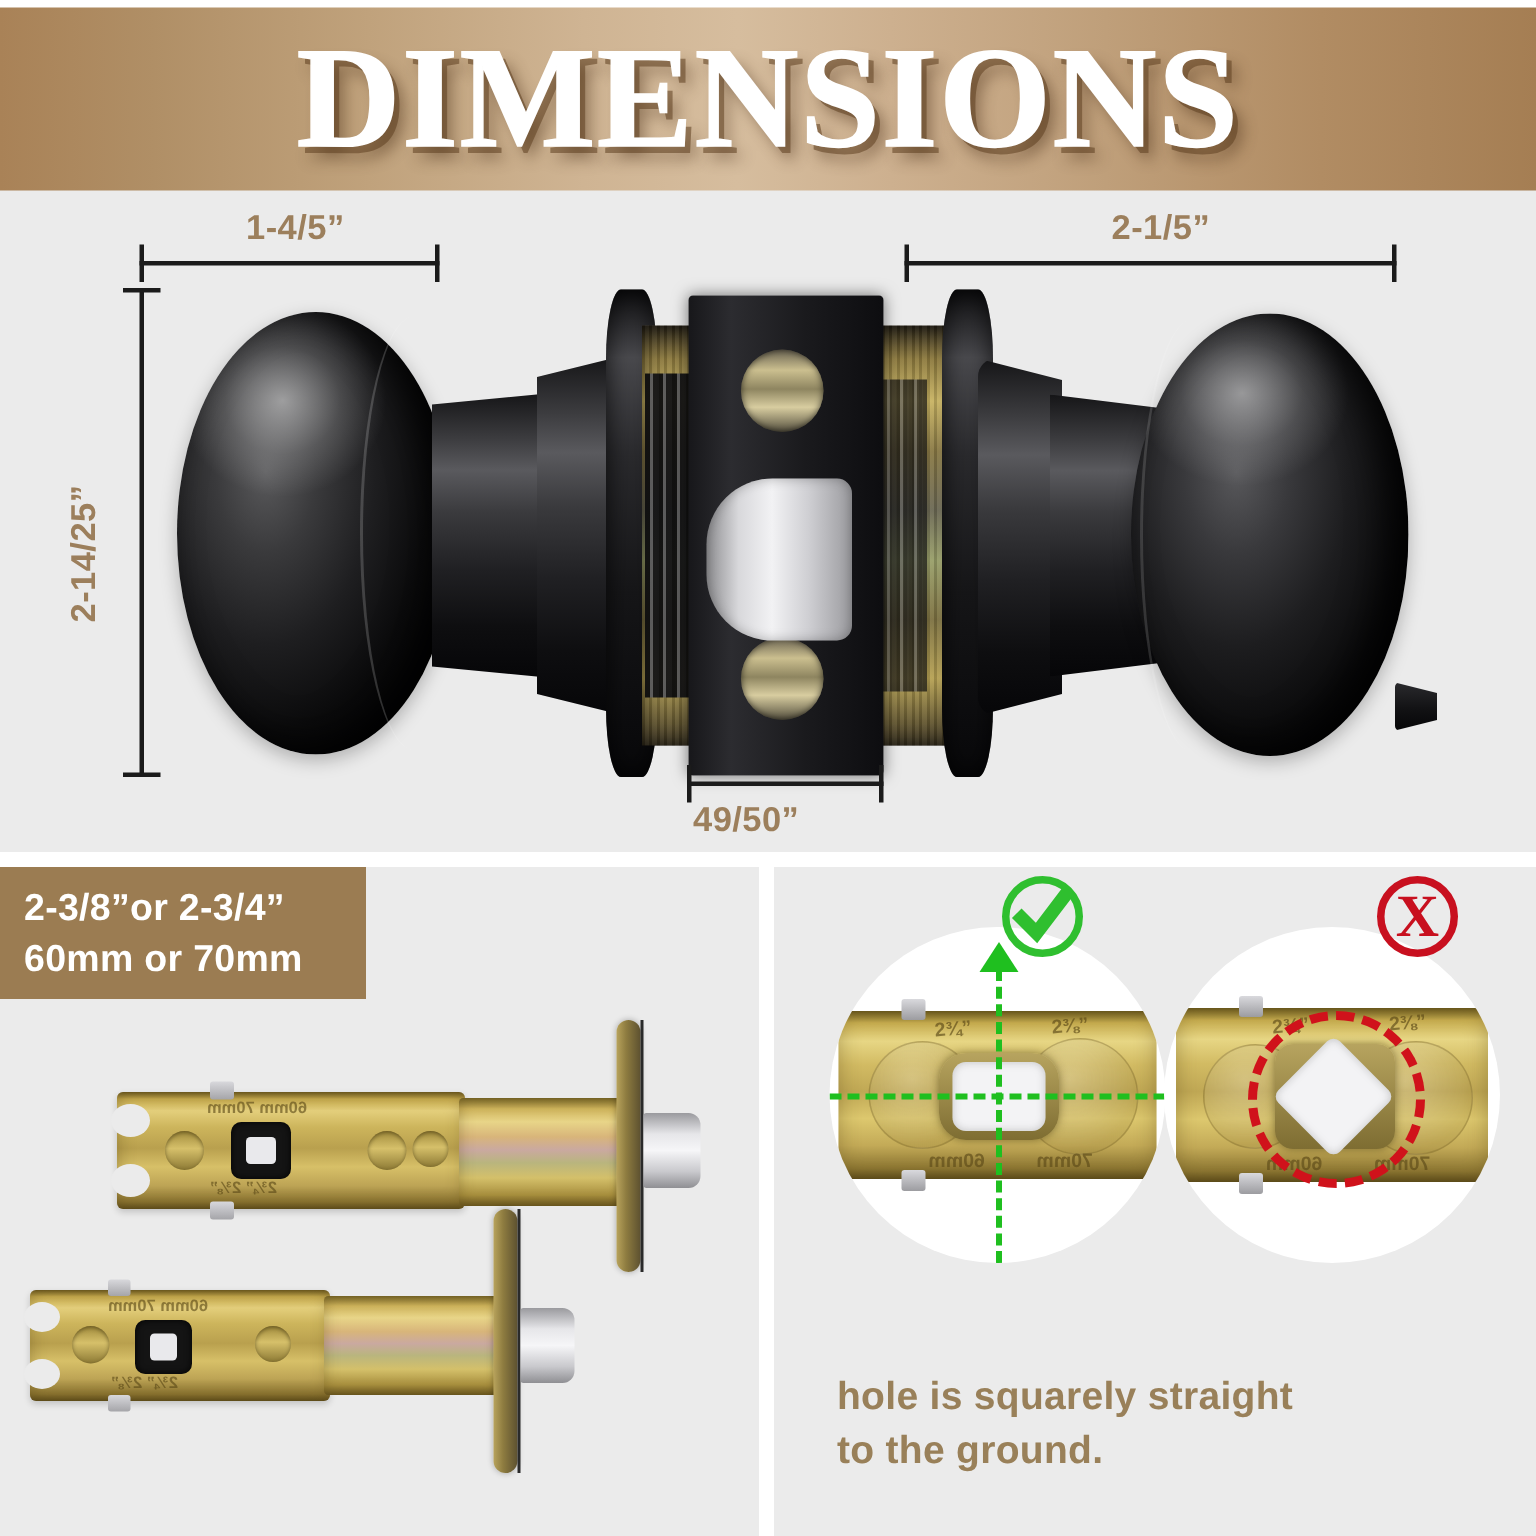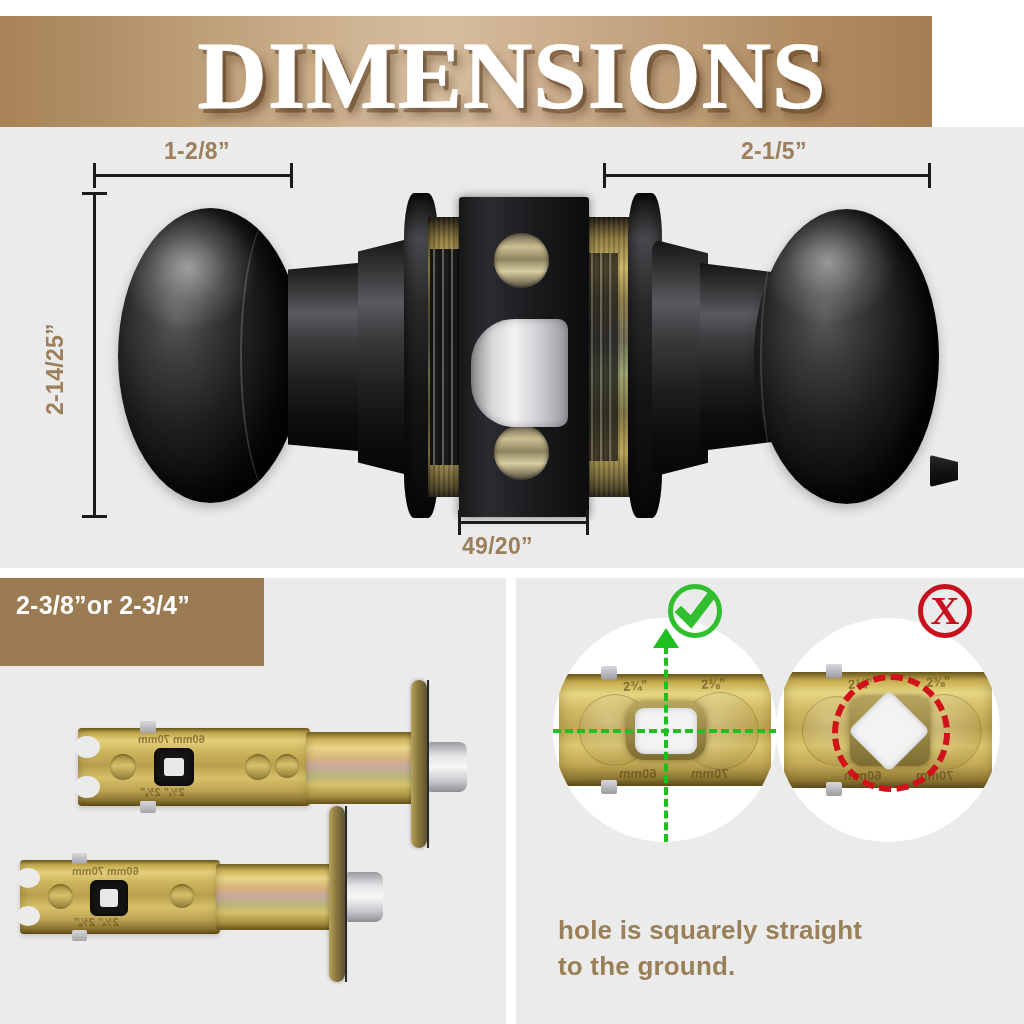"DIMENSIONS" .header { top: 16px -> 5px; width: 932px -> 1024px }
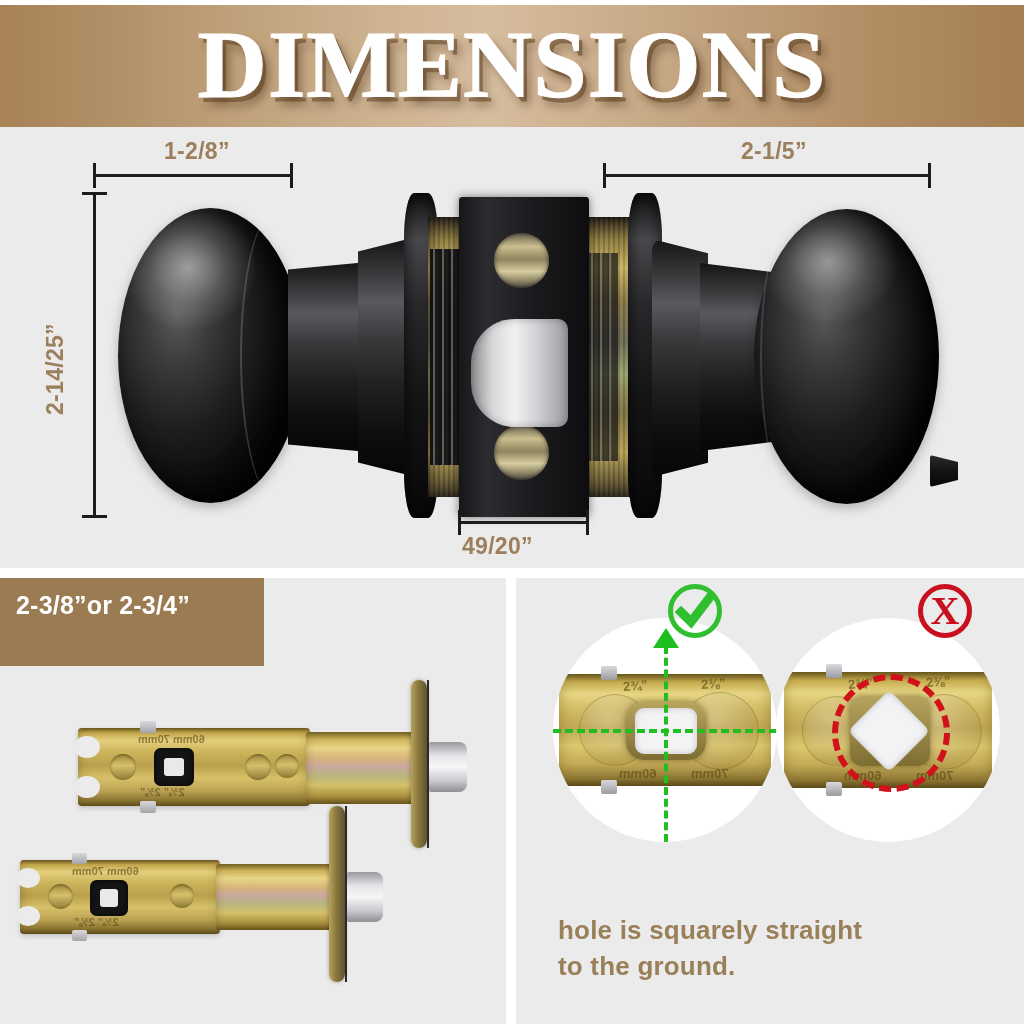"1-2/8”" div.dim-label { text: 1-2/8 -> 1-4/5 }
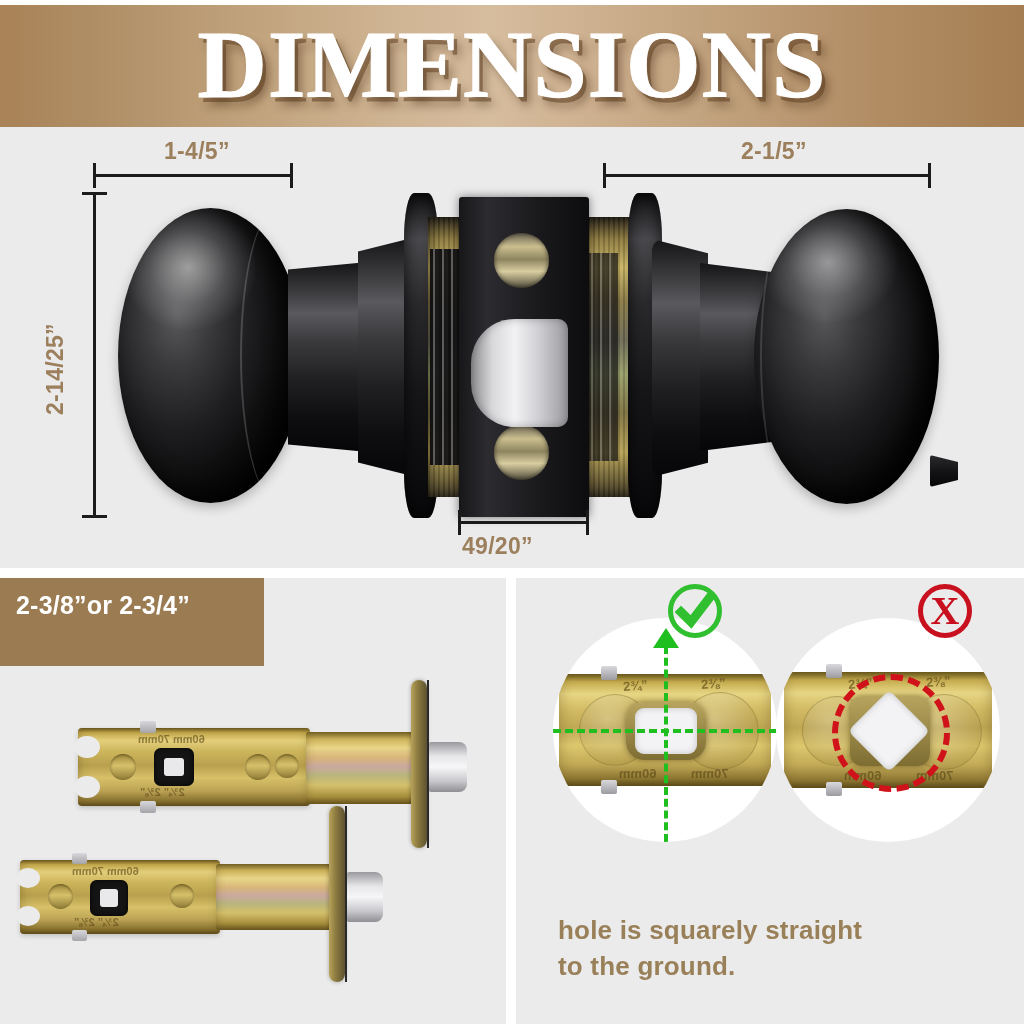"49/20”" div.dim-label { text: 49/20 -> 49/50 }
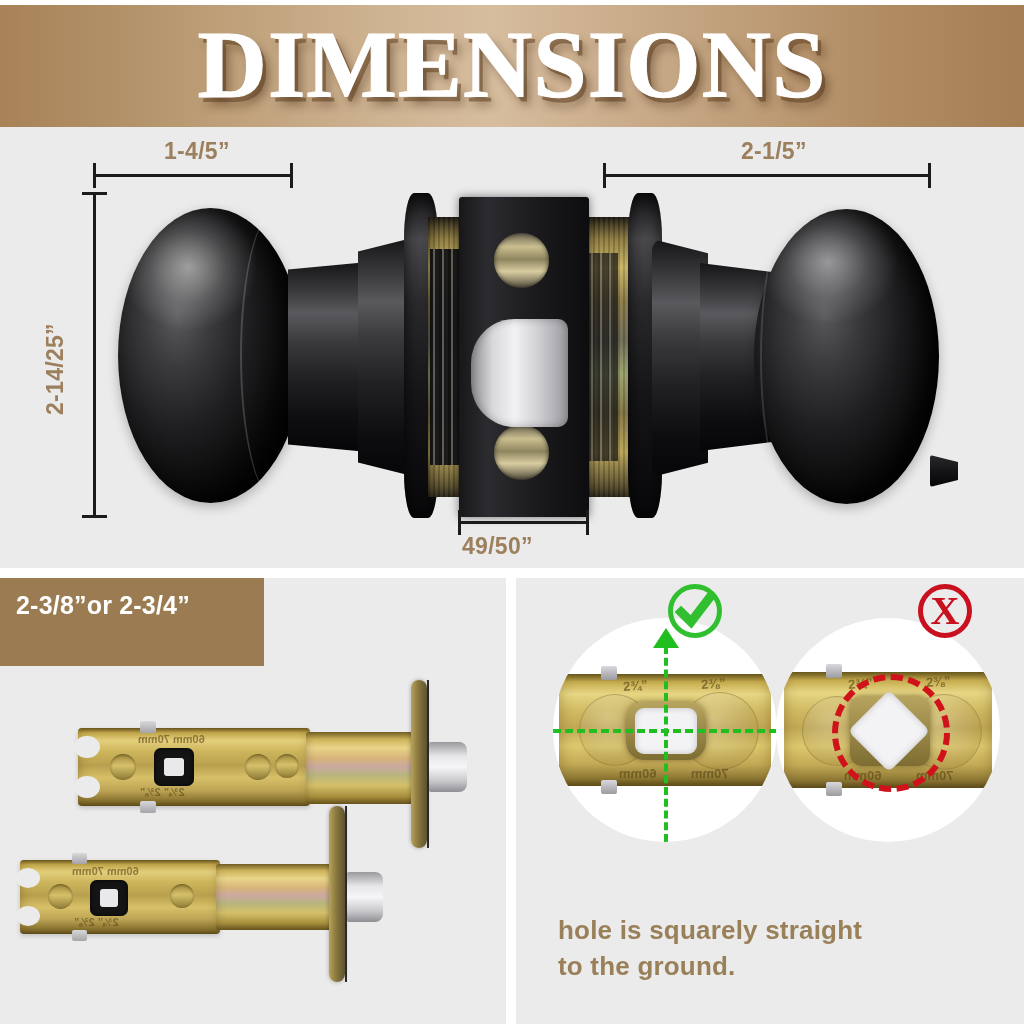"2-3/8”or 2-3/4”" .backset-badge { width: 264px -> 244px }
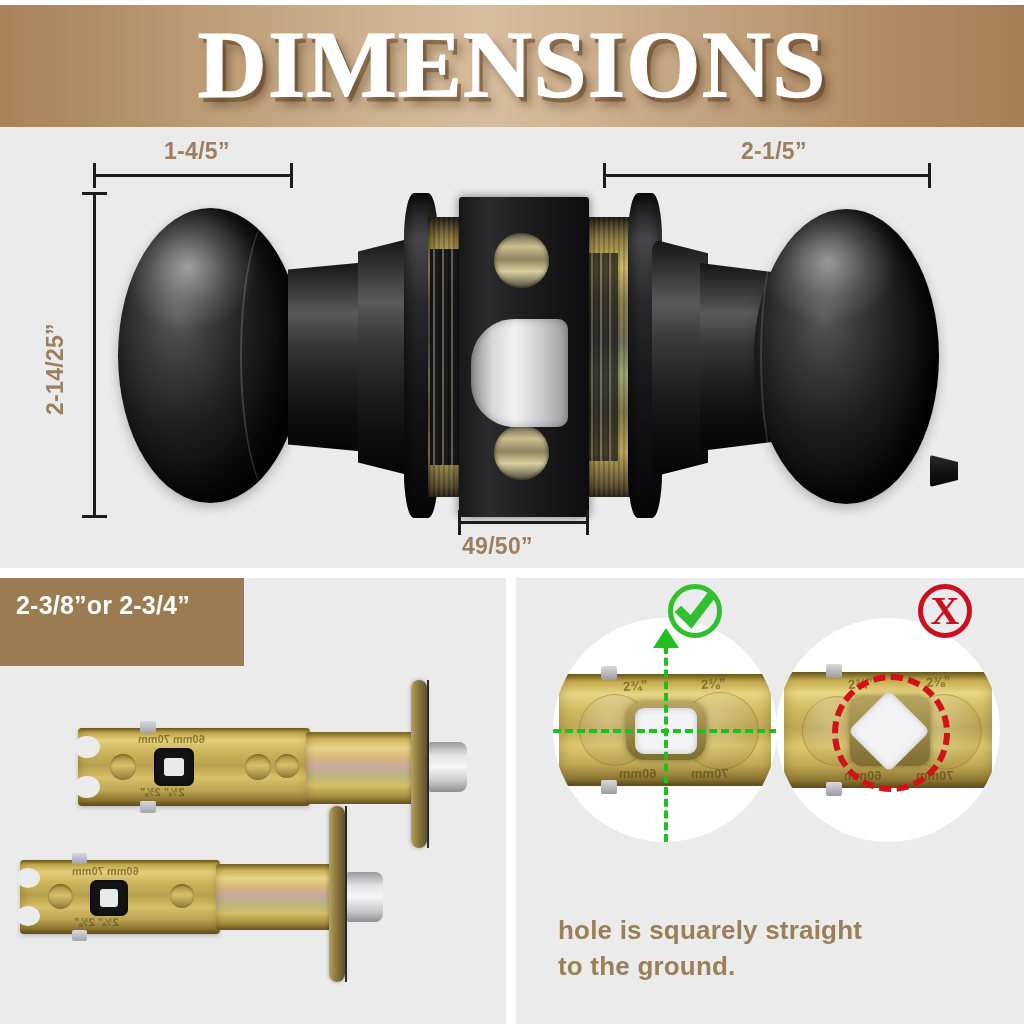"60mm or 70mm" div.backset-line { html: none -> <div>60mm or 70mm</div> }
